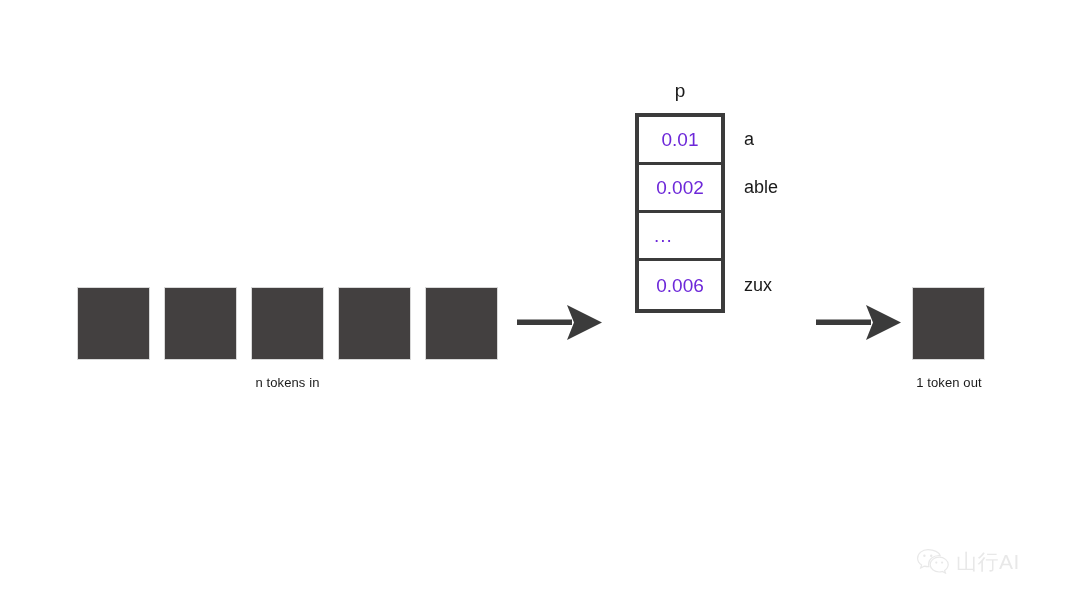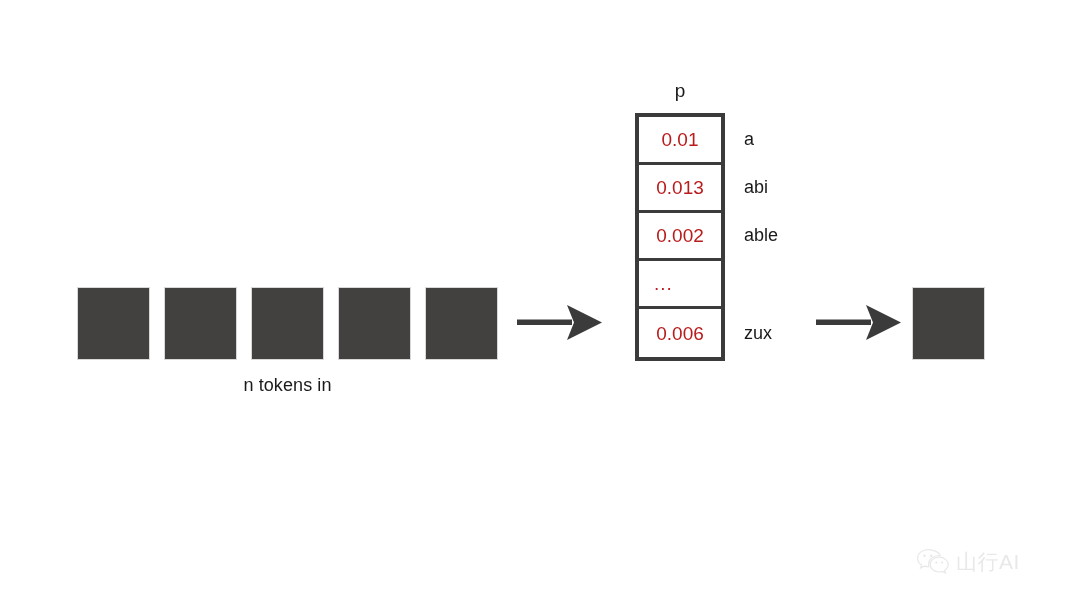"0.01" .dist-prob { color: #b91c1c -> #6d28d9 }
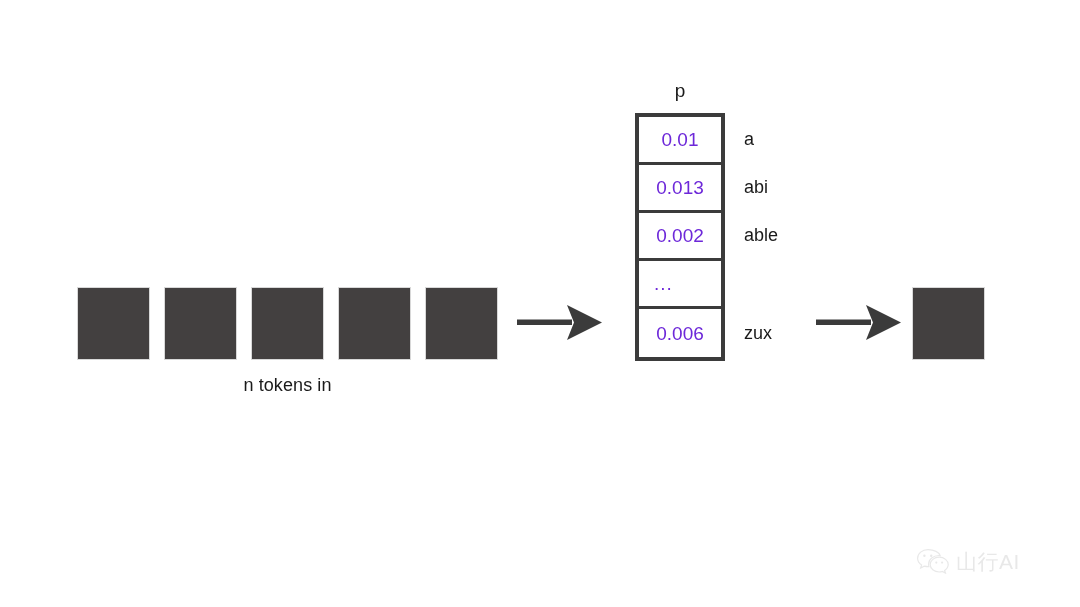"0.013" div.dist-row { html: <div> <span>0.013</span> <span>abi</span> </div> -> none }
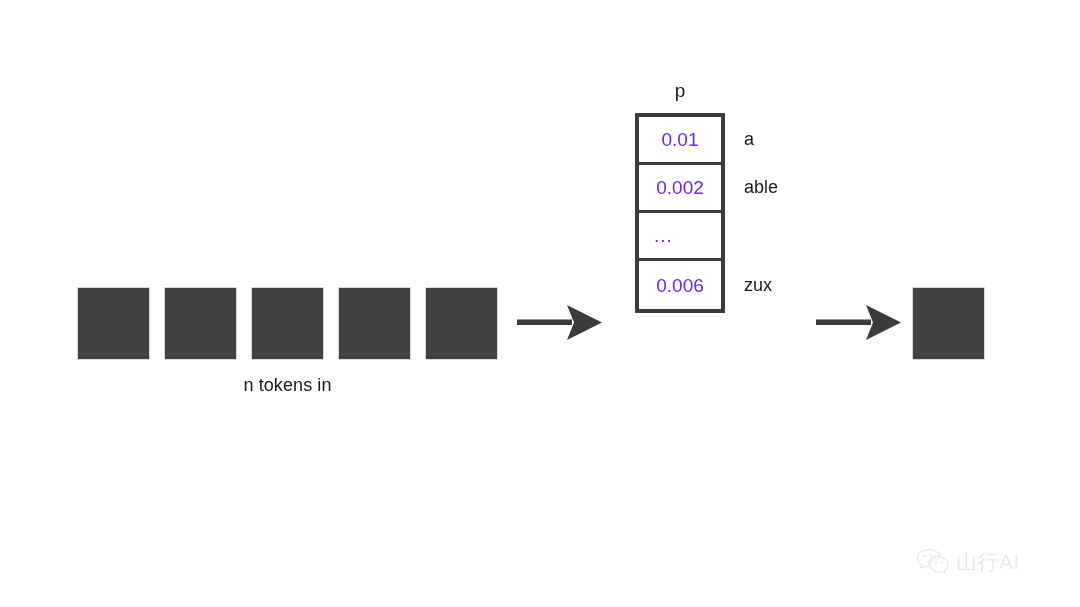"n tokens in" .caption { font-size: 18px -> 13px }
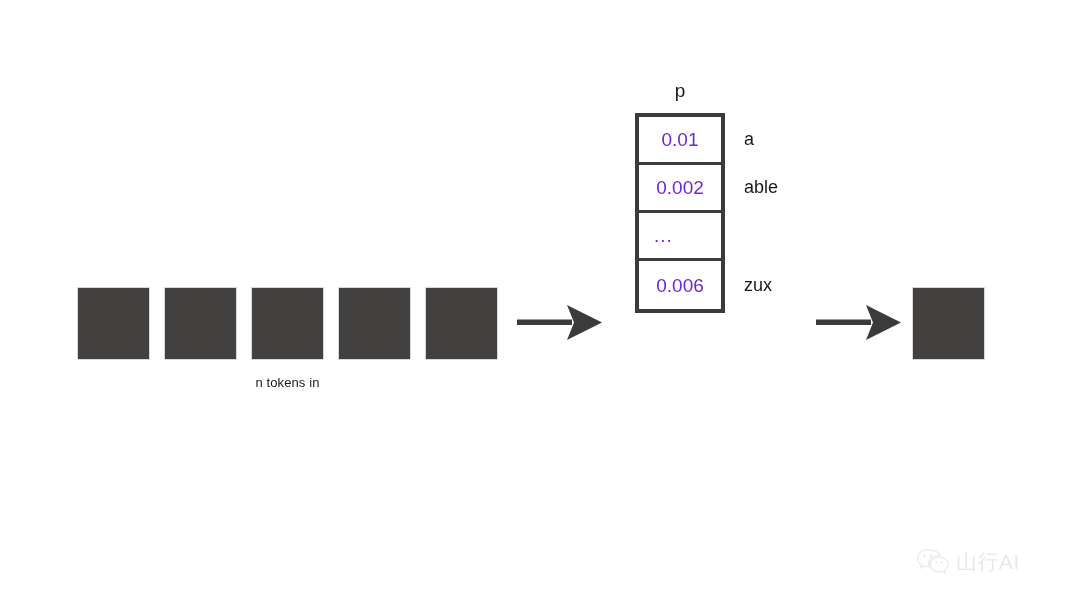"1 token out" div.caption { html: none -> <div>1 token out</div> }
